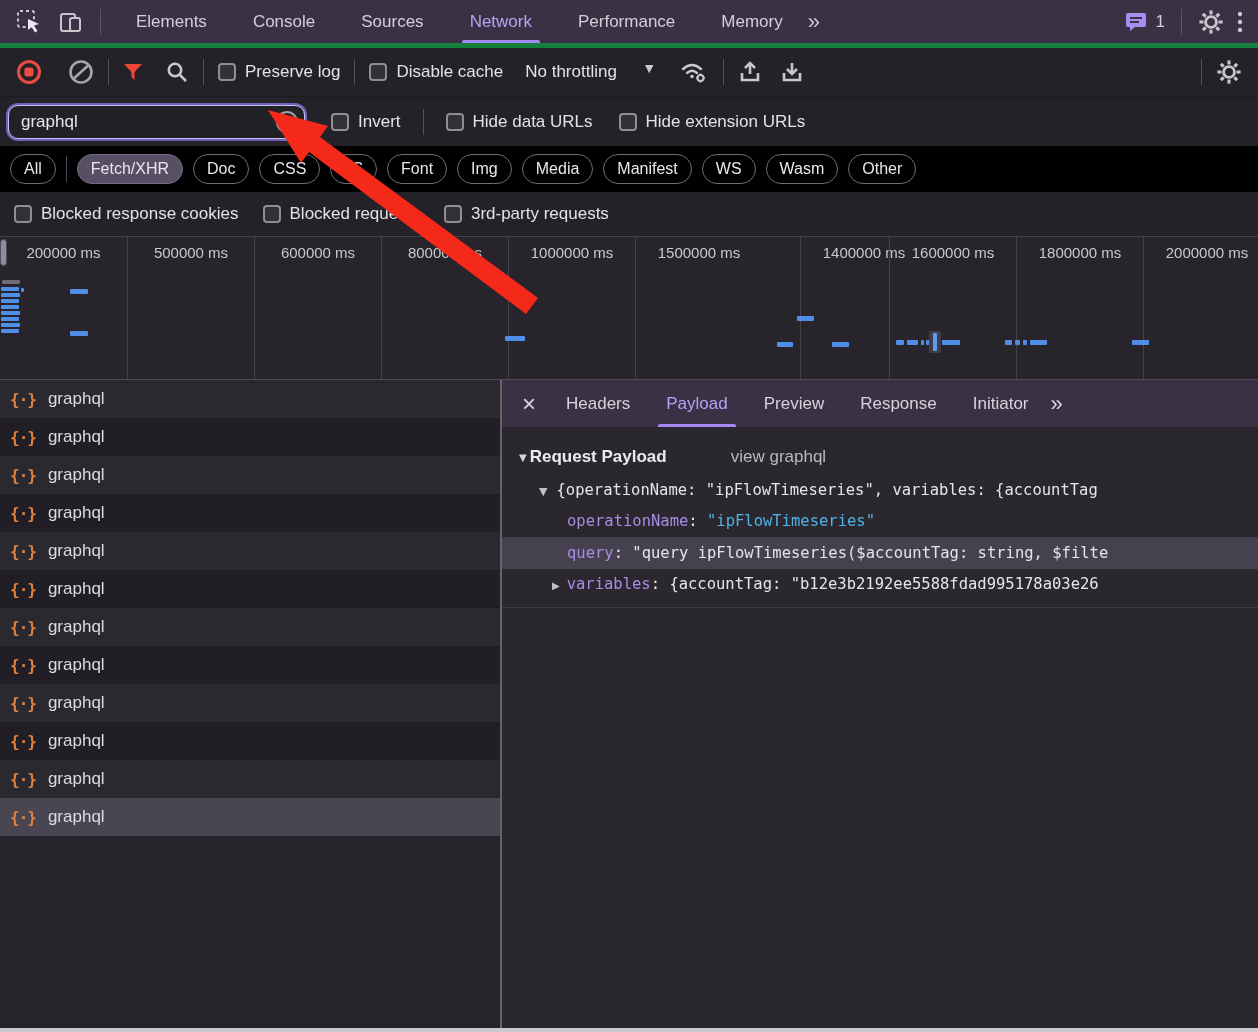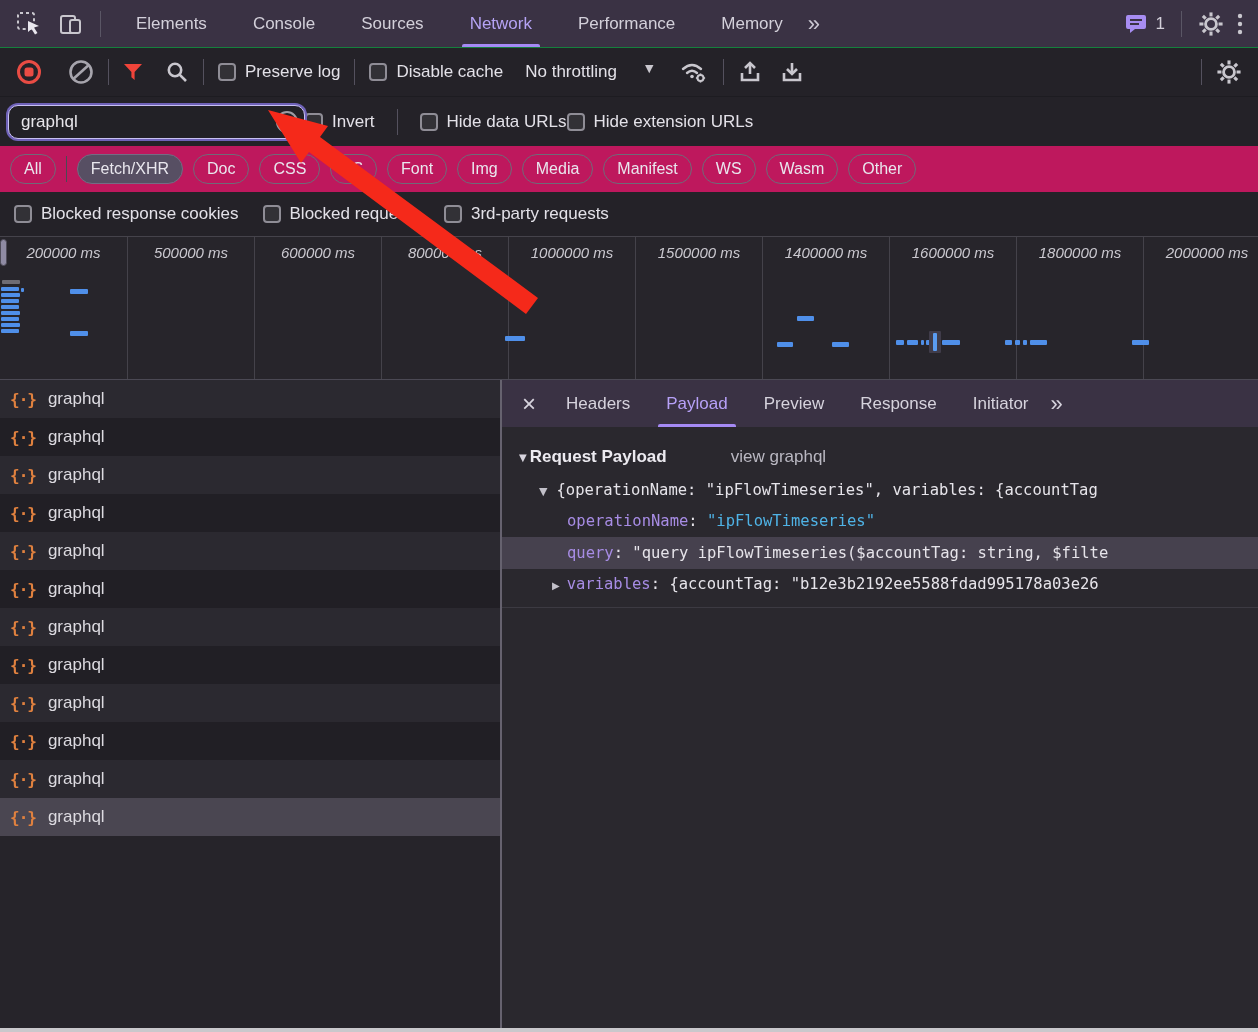"Elements" .tabbar { border-bottom: 1px solid #15803d -> 5px solid #15803d }
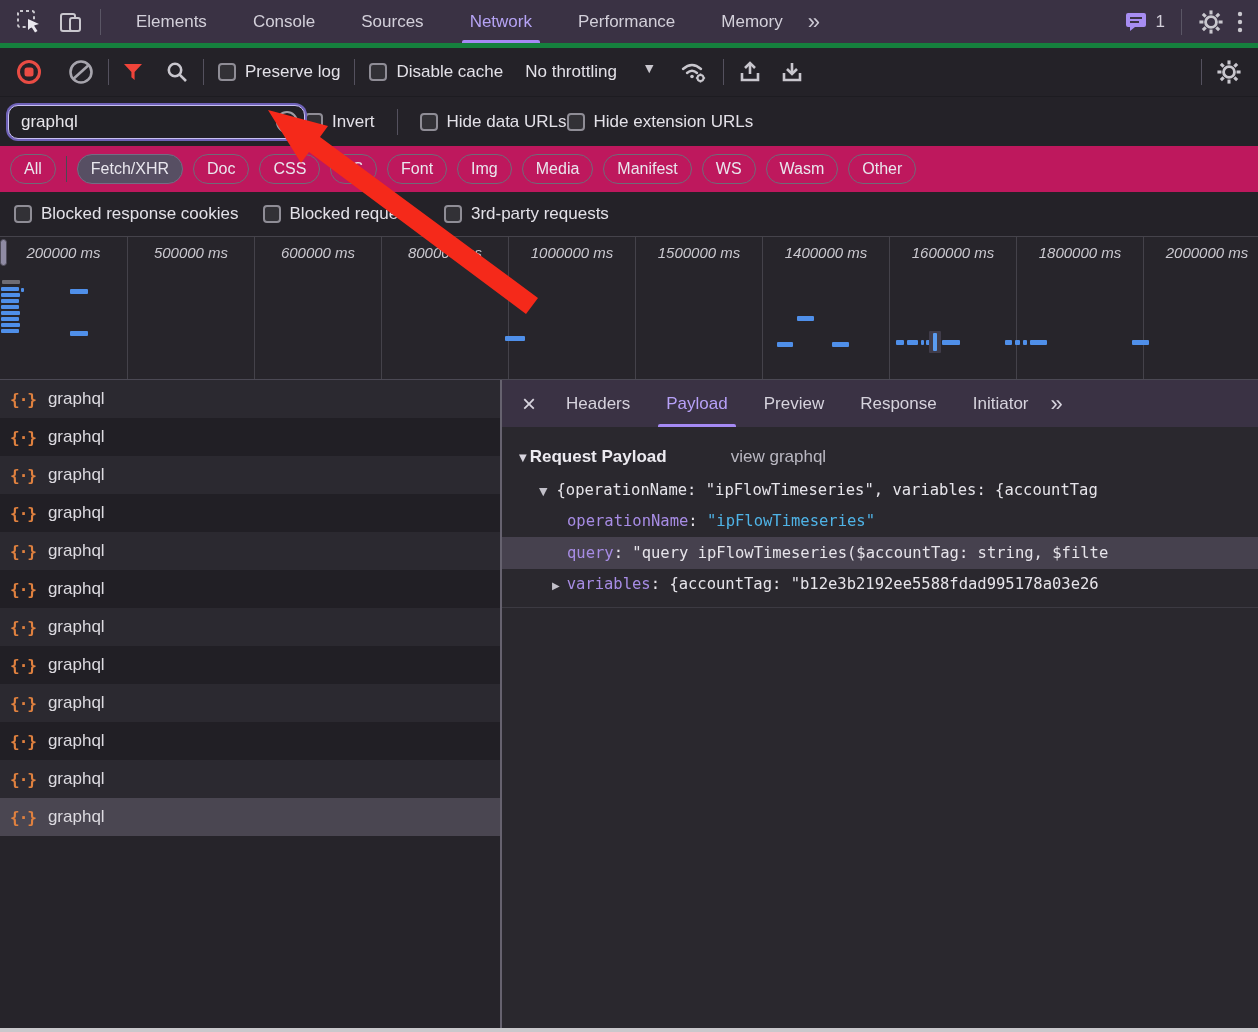"Invert" .filter-row .cb-group { margin-left: none -> 26px }
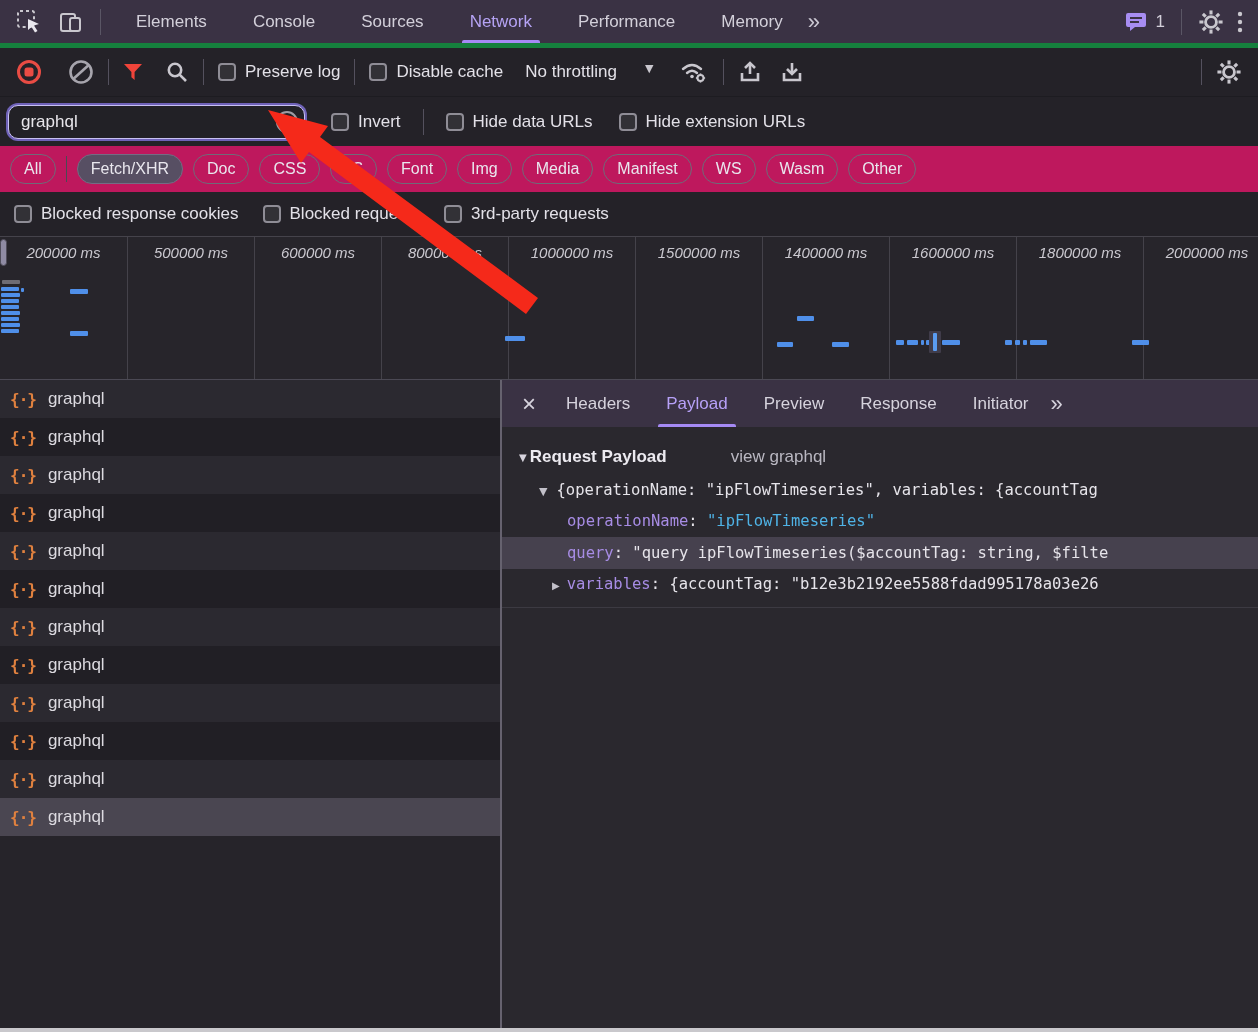"All" .chips-row { background: #be185d -> #000000 }
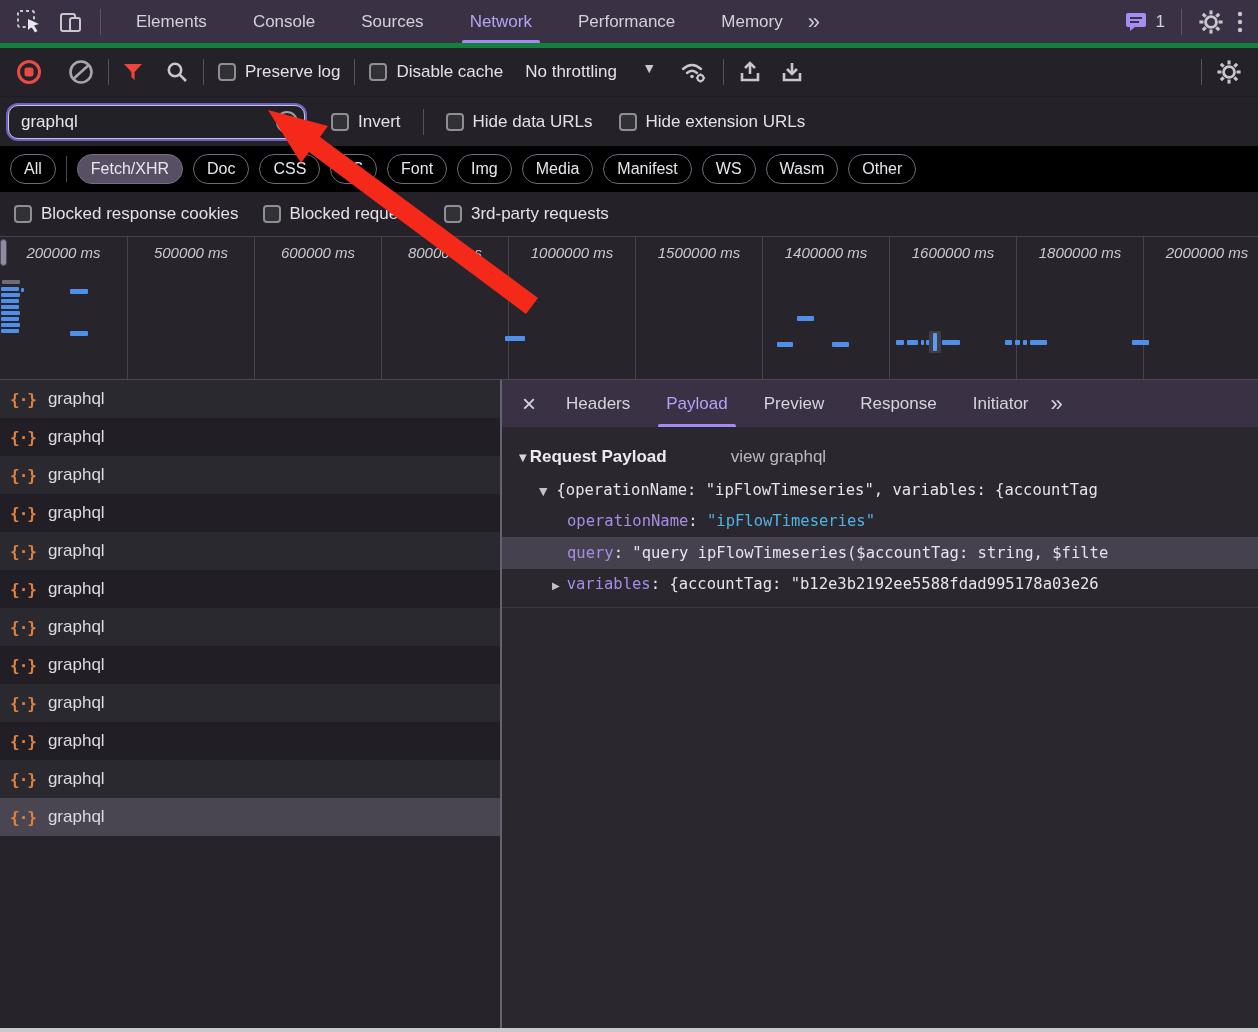"200000 ms" .tick-label { font-style: italic -> none }
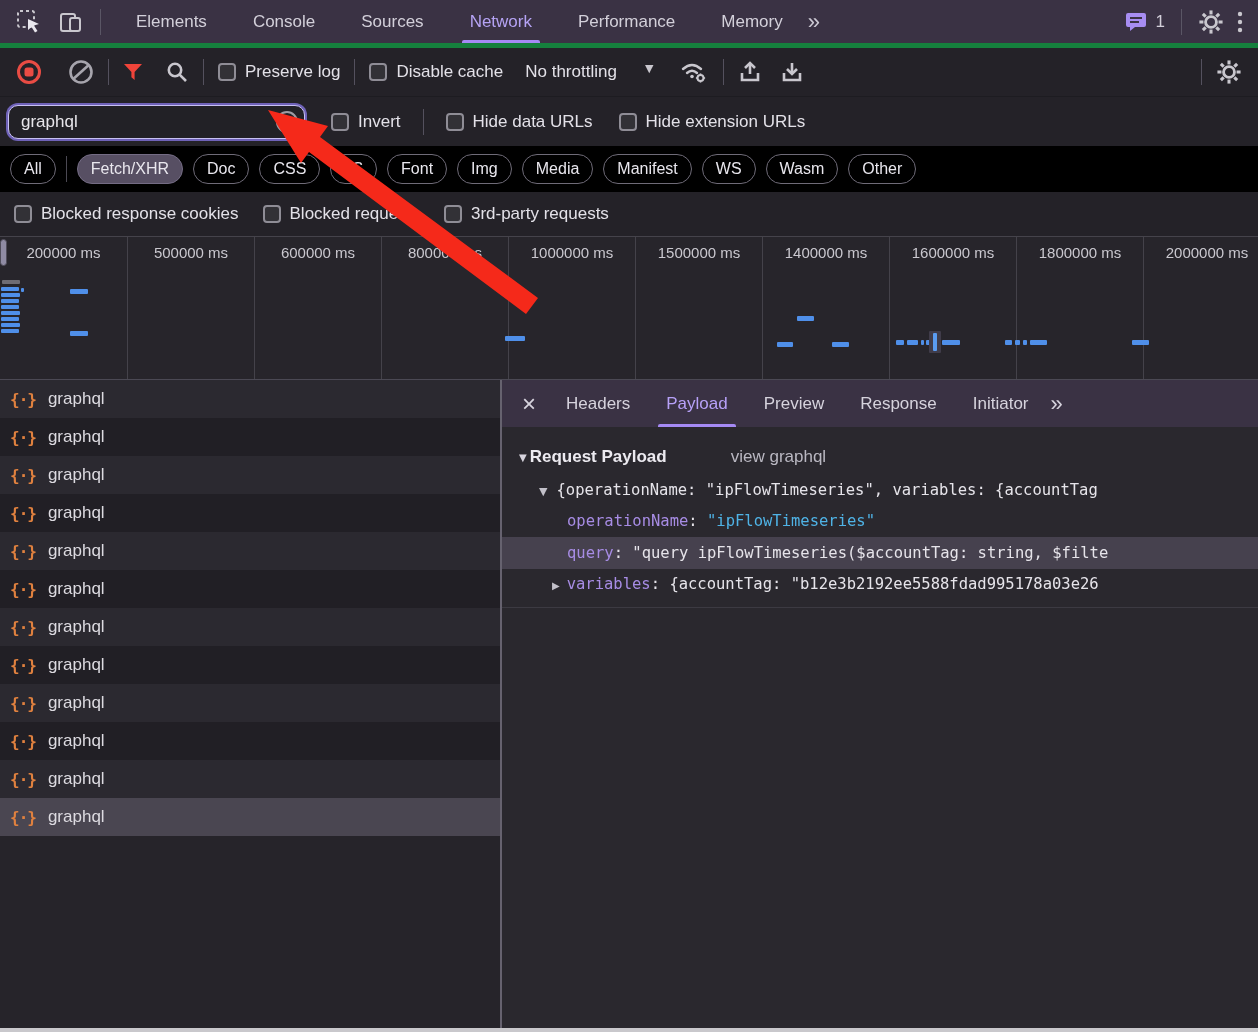"1400000 ms" div.tick-col { left: 762px -> 800px }
